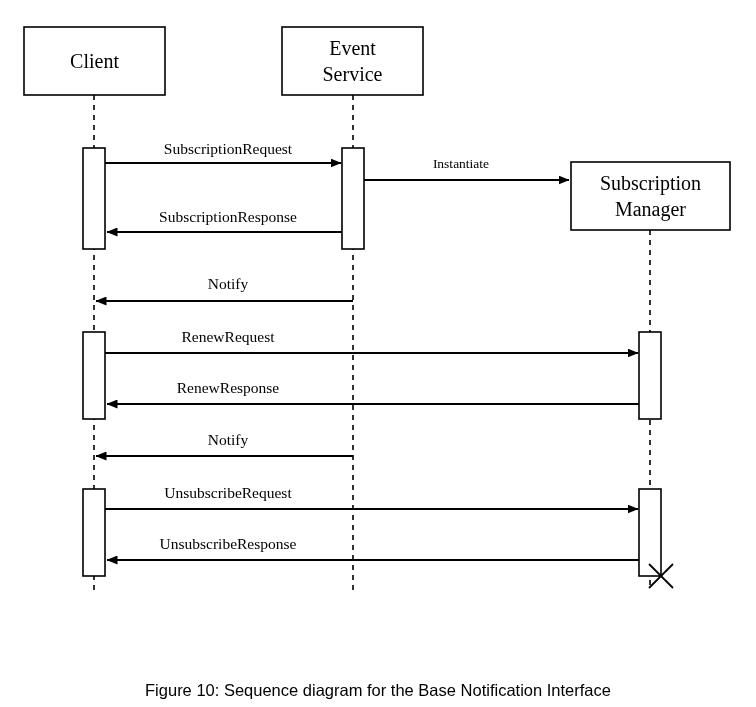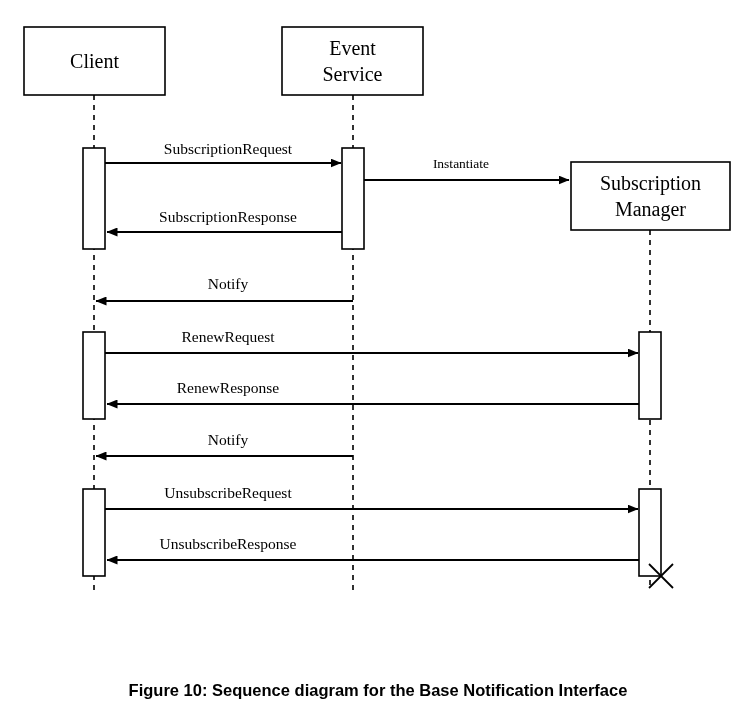"Figure 10: Sequence diagram for" .caption { font-weight: bold -> normal }
